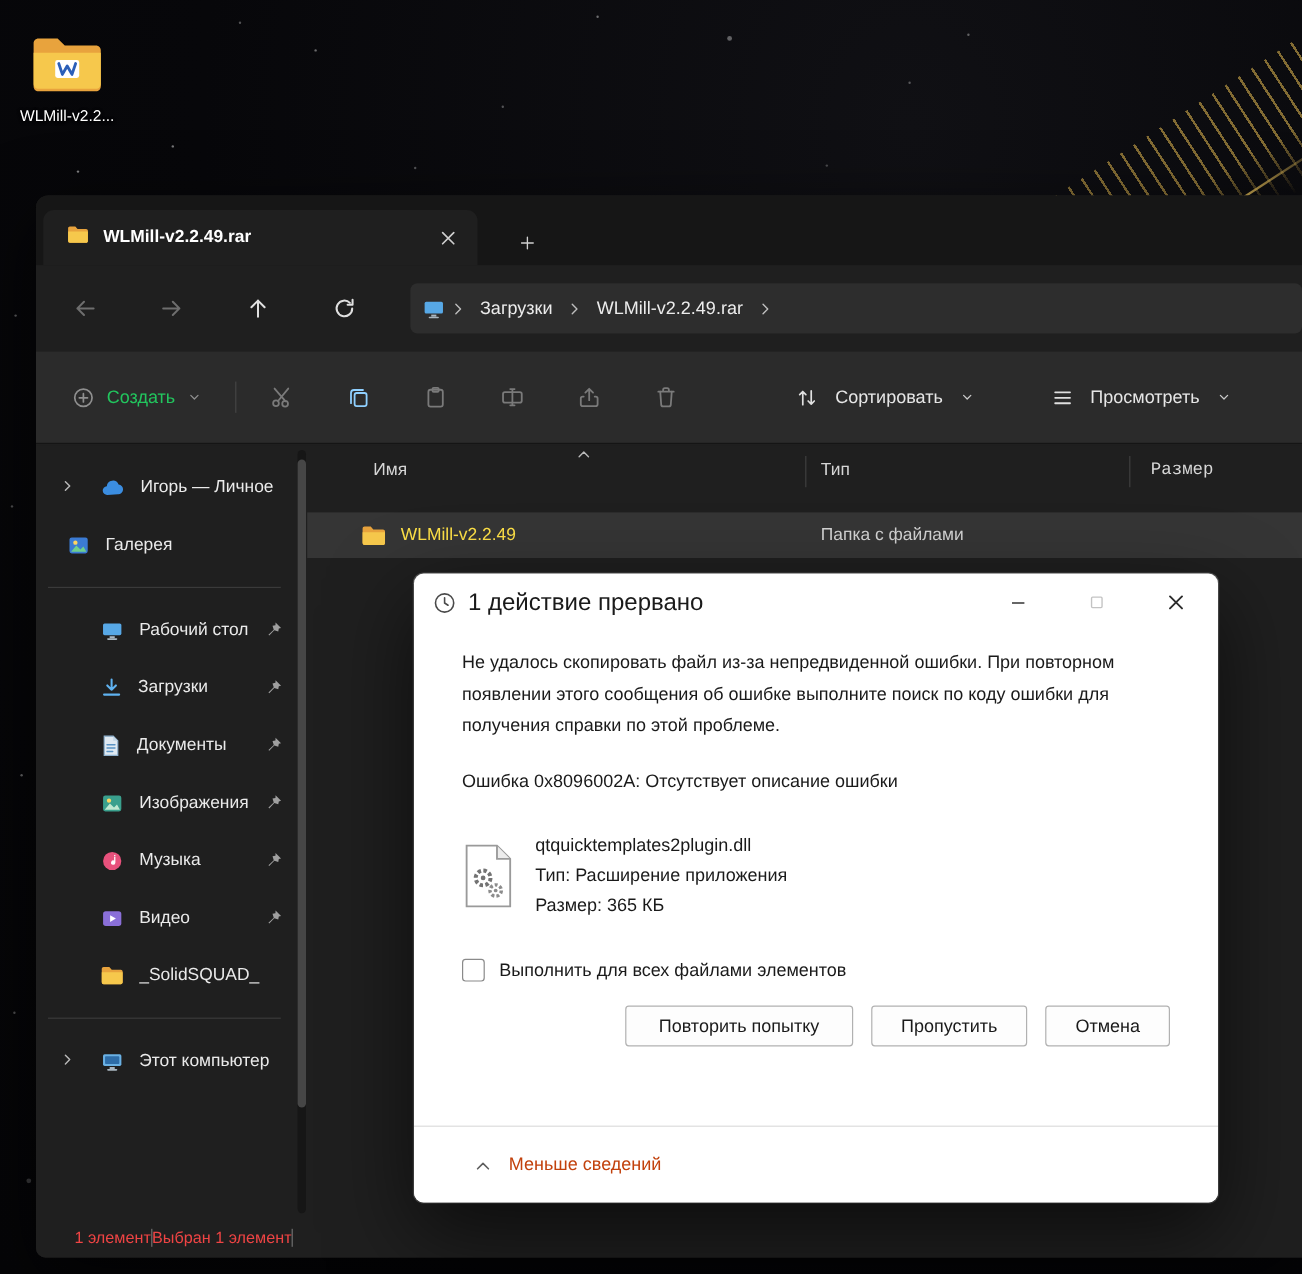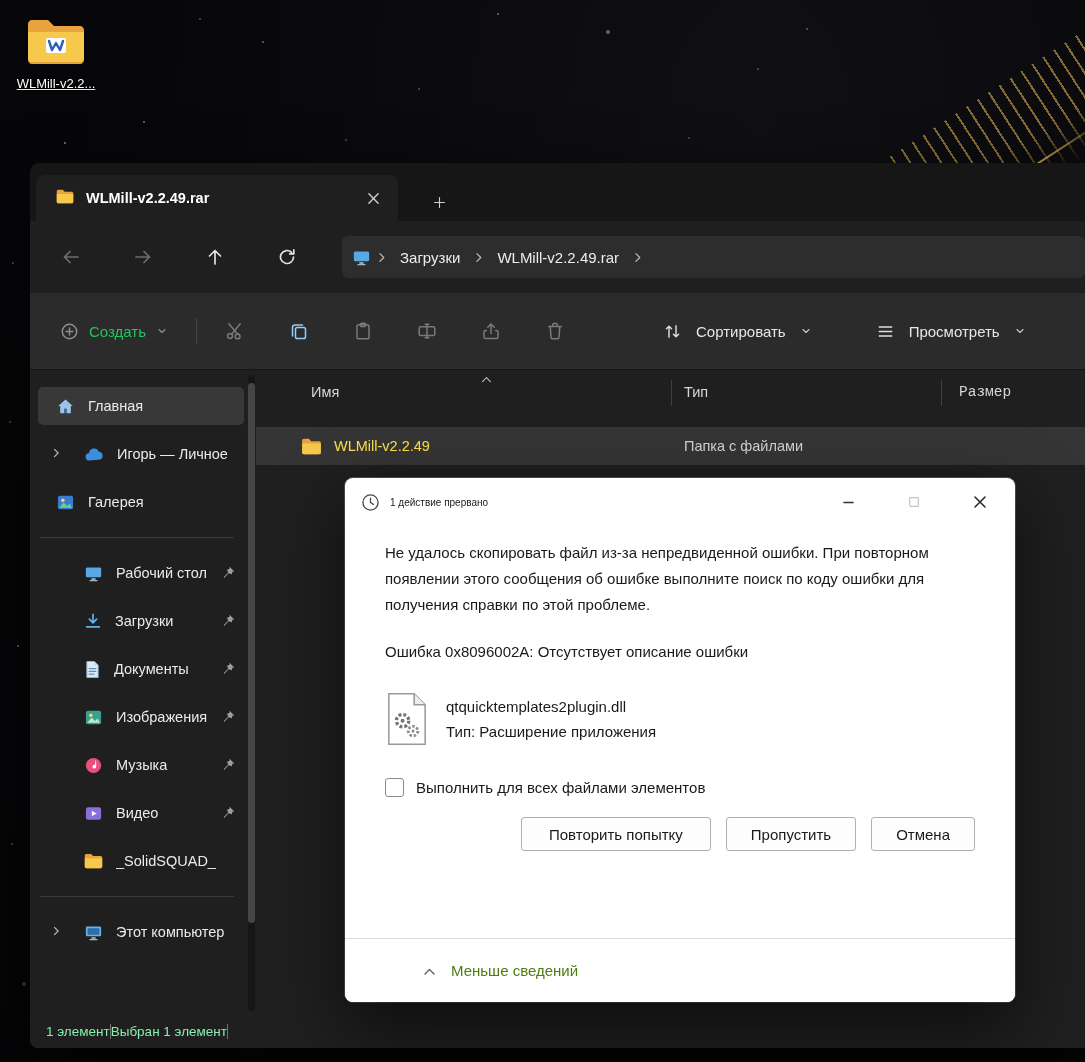"WLMill-v2.2..." .desk-icon { text-decoration: underline -> none; top: 16px -> 28px }
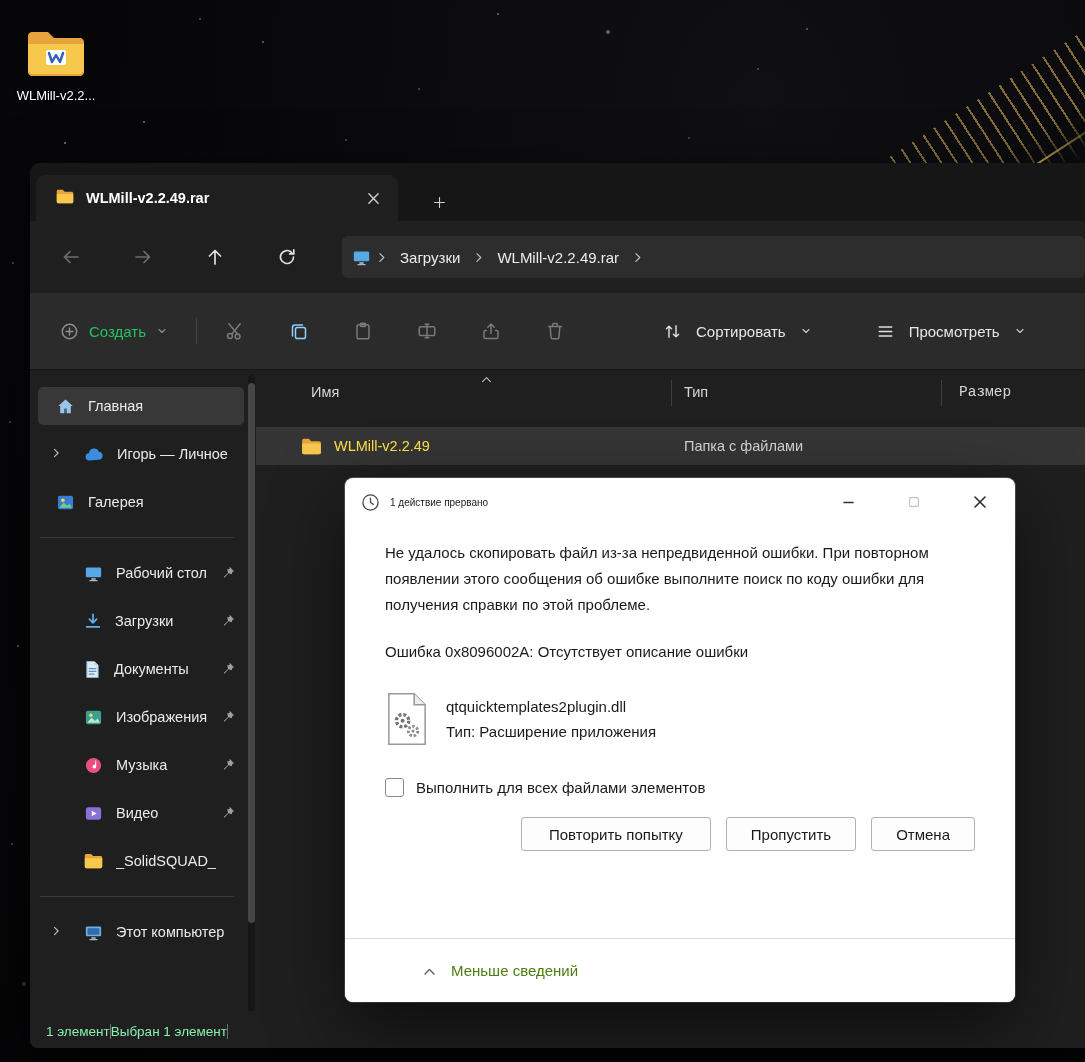"Главная" div.side-item { html: <div> <span> <svg> <path></path> <rect></rect> </svg> </span> <span>Главная</span> </div> -> none }
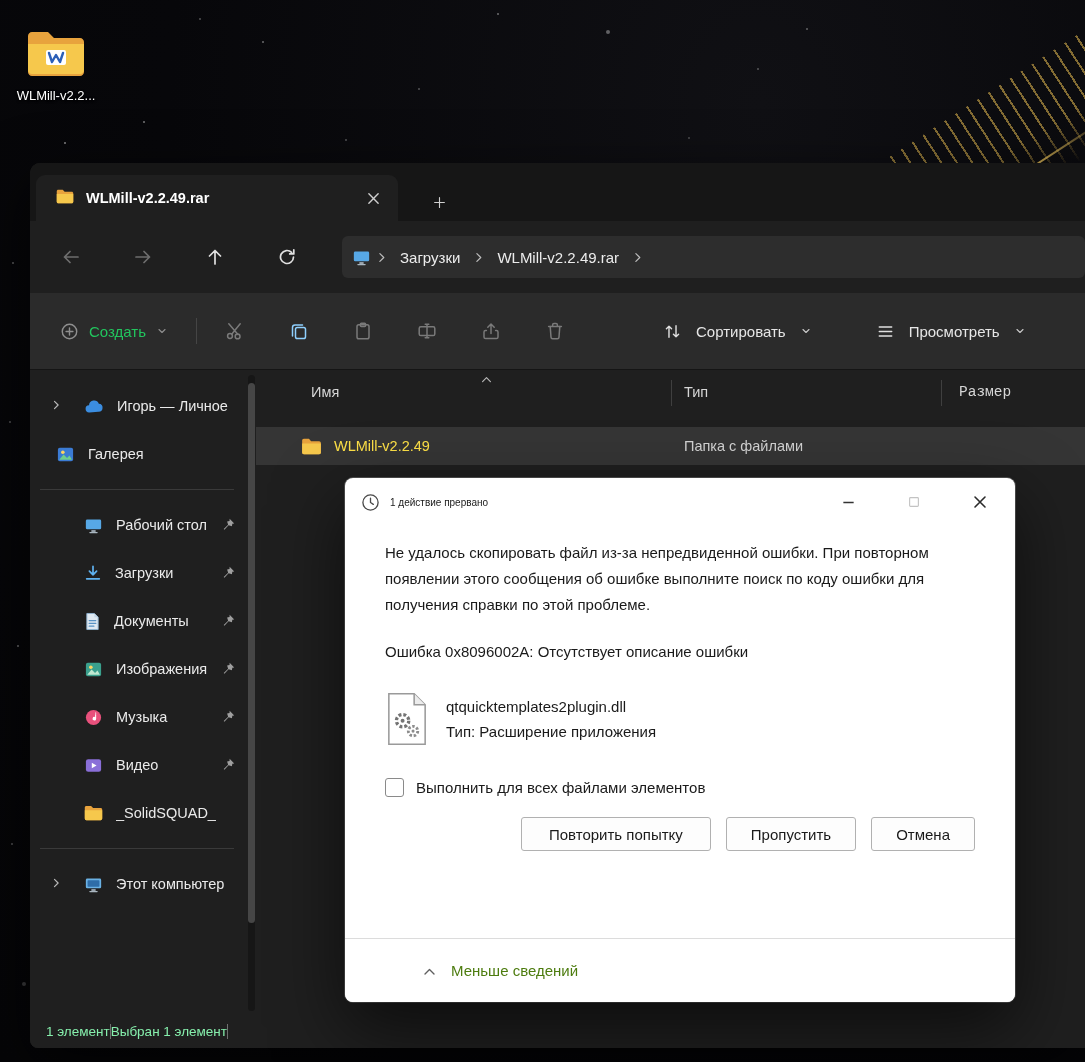"1 действие прервано" .dlg-title { font-size: 10px -> 20px }
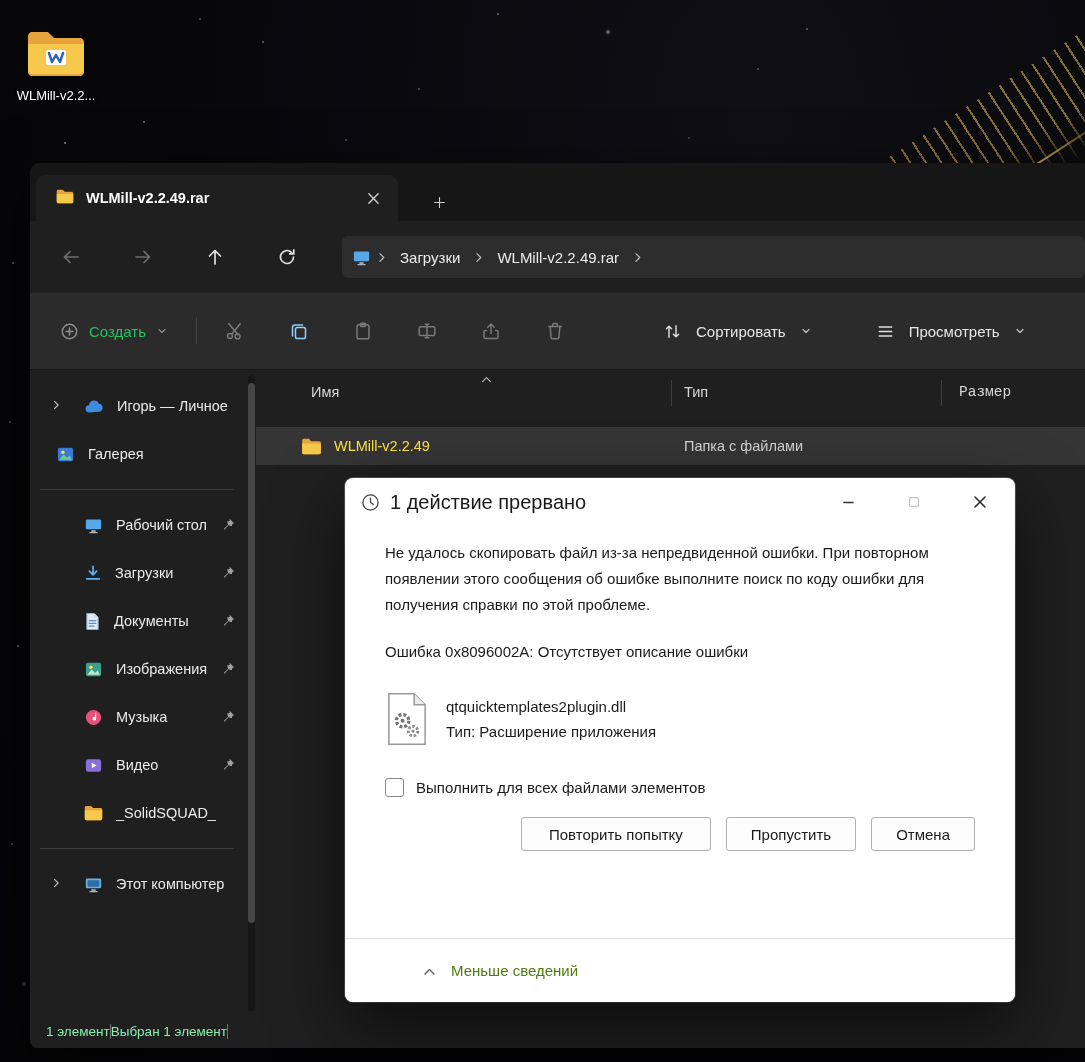"Размер: 365 КБ" div { html: none -> <div>Размер: 365 КБ</div> }
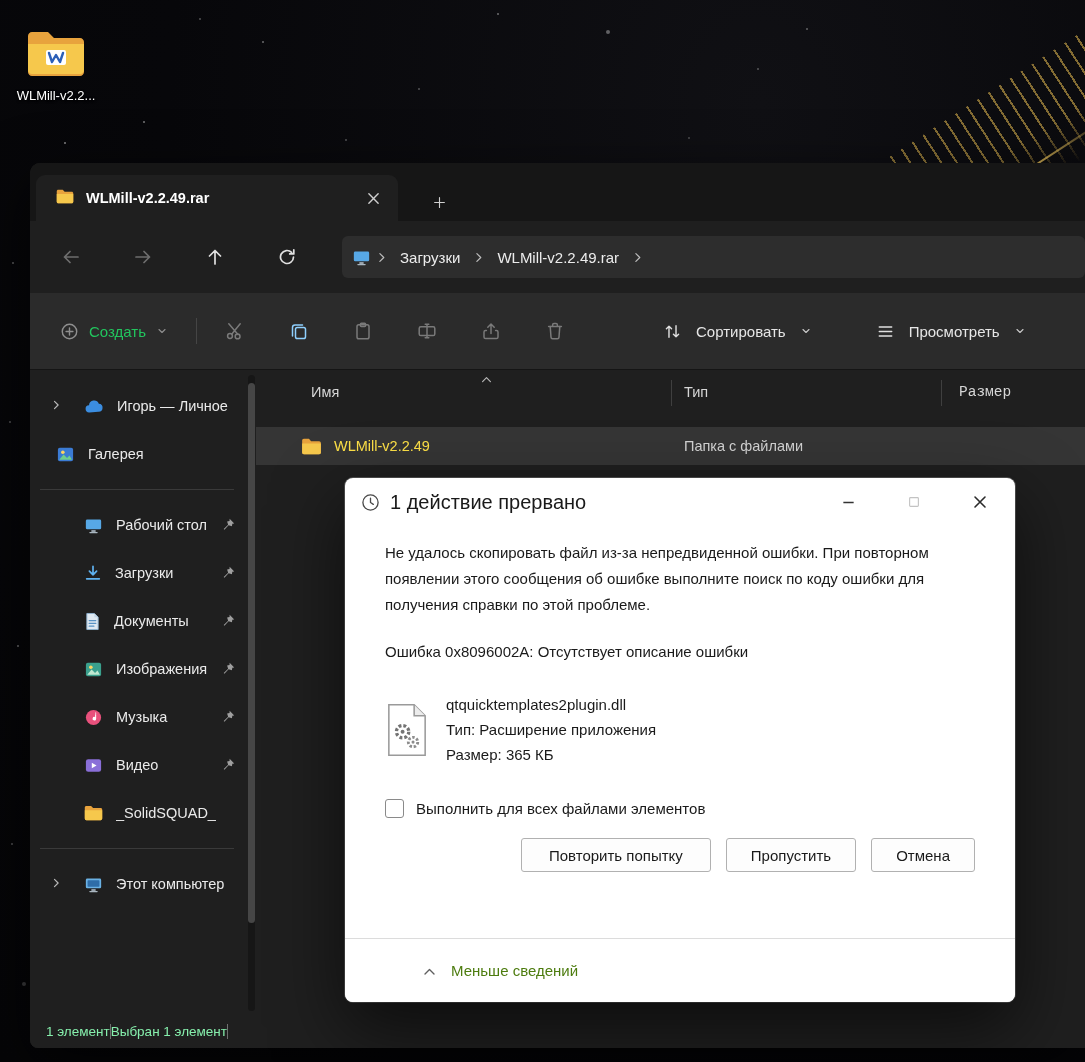"Меньше сведений" .dlg-footer { color: #4d7c0f -> #c2410c; padding-left: 77px -> 50px }
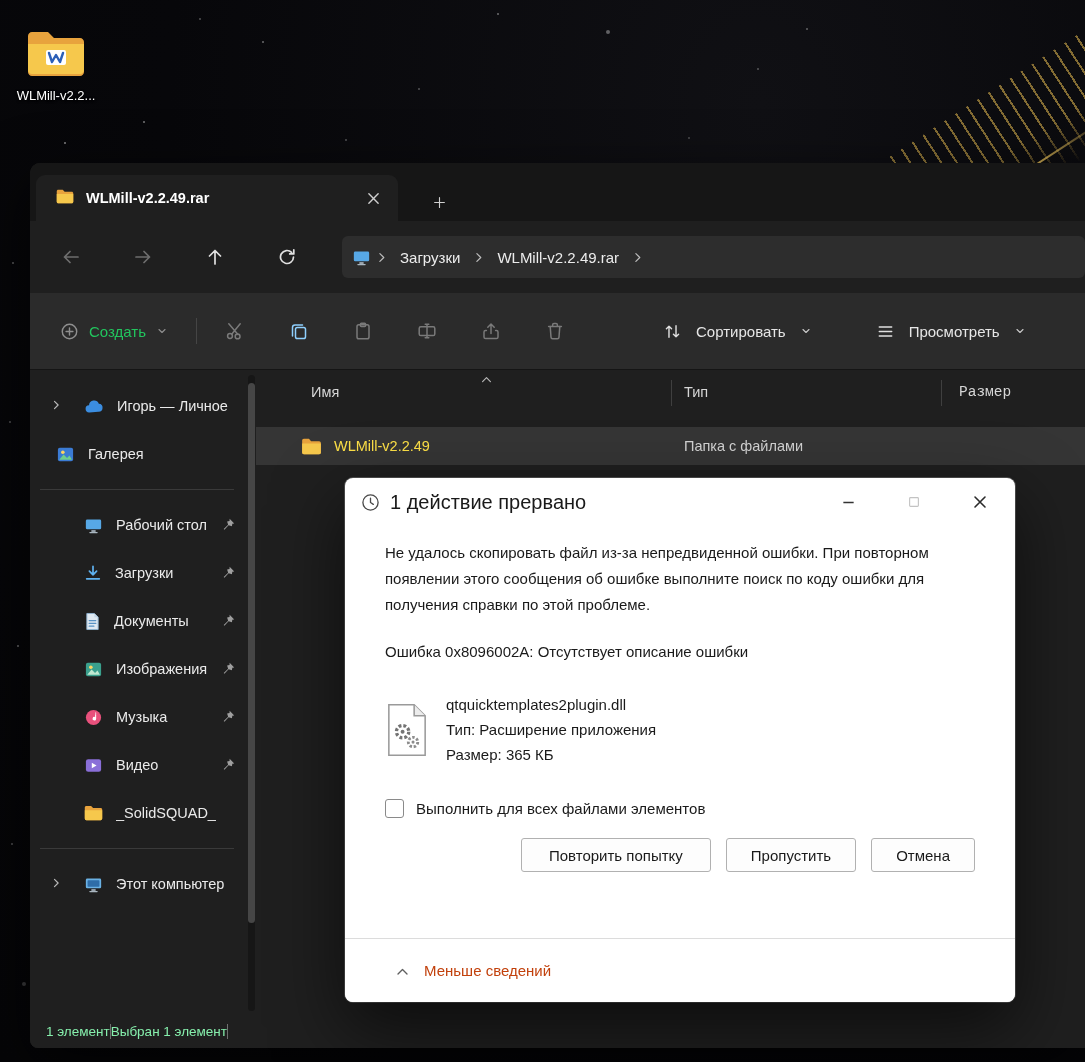"1 элемент" .statusbar { color: #86efac -> #ef4444; padding-left: 16px -> 32px }
